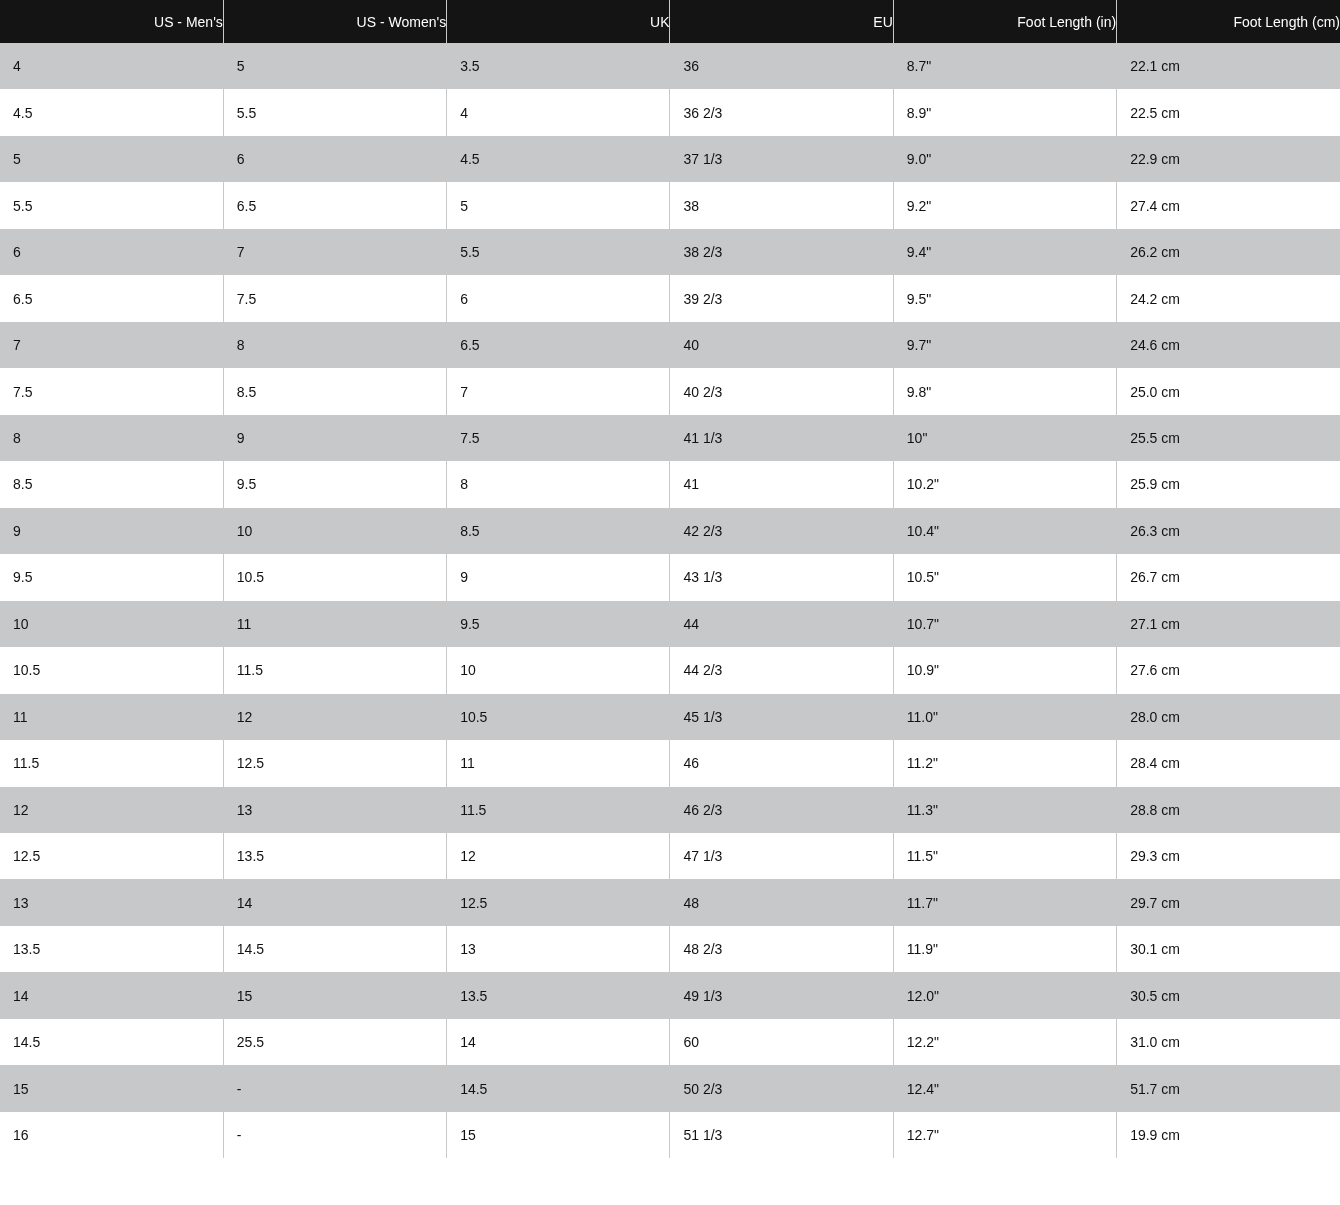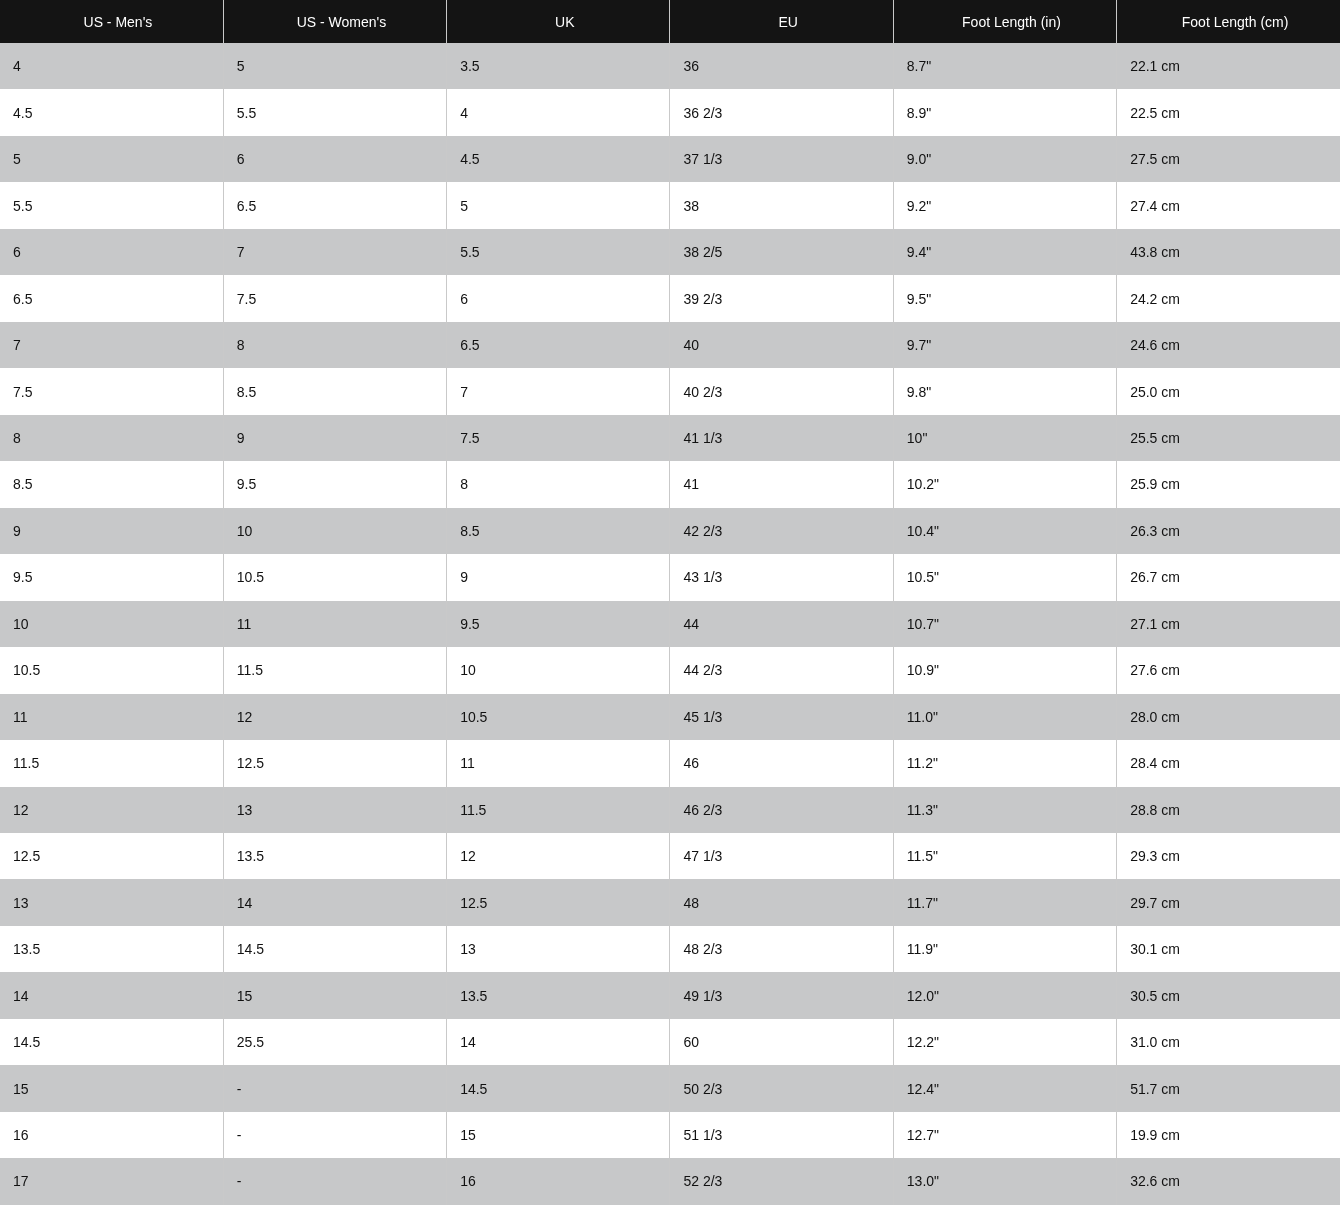"US - Men's" thead th { text-align: center -> right }
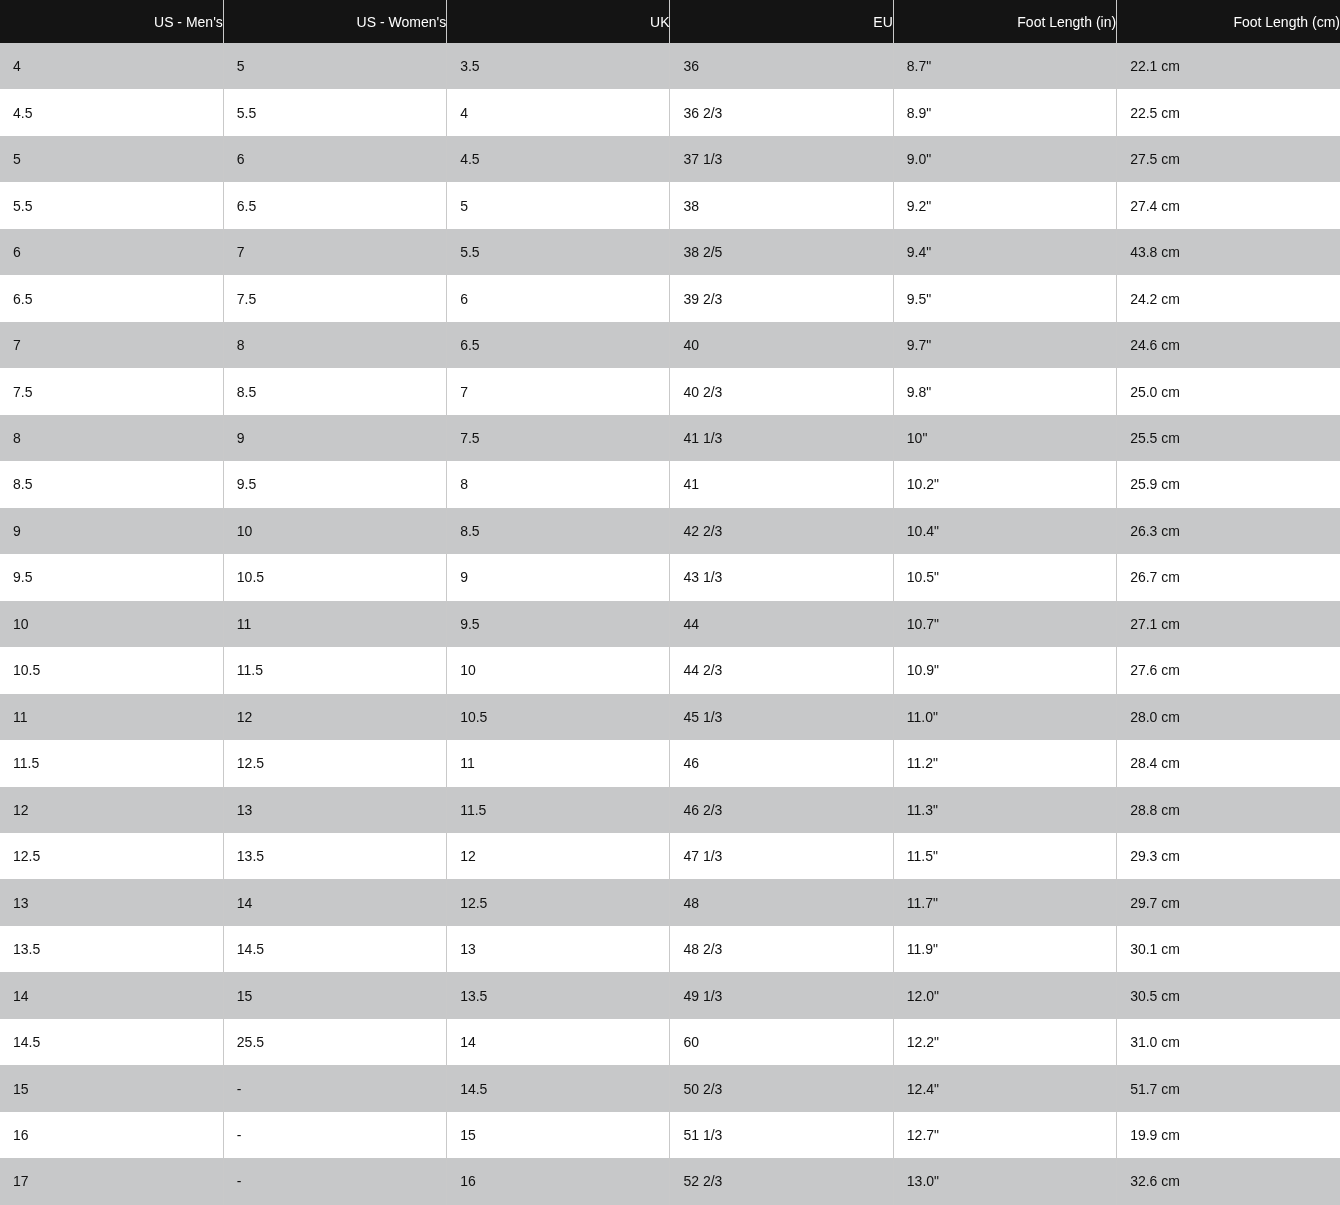"27.5 cm" td { text: 27.5 -> 22.9 }
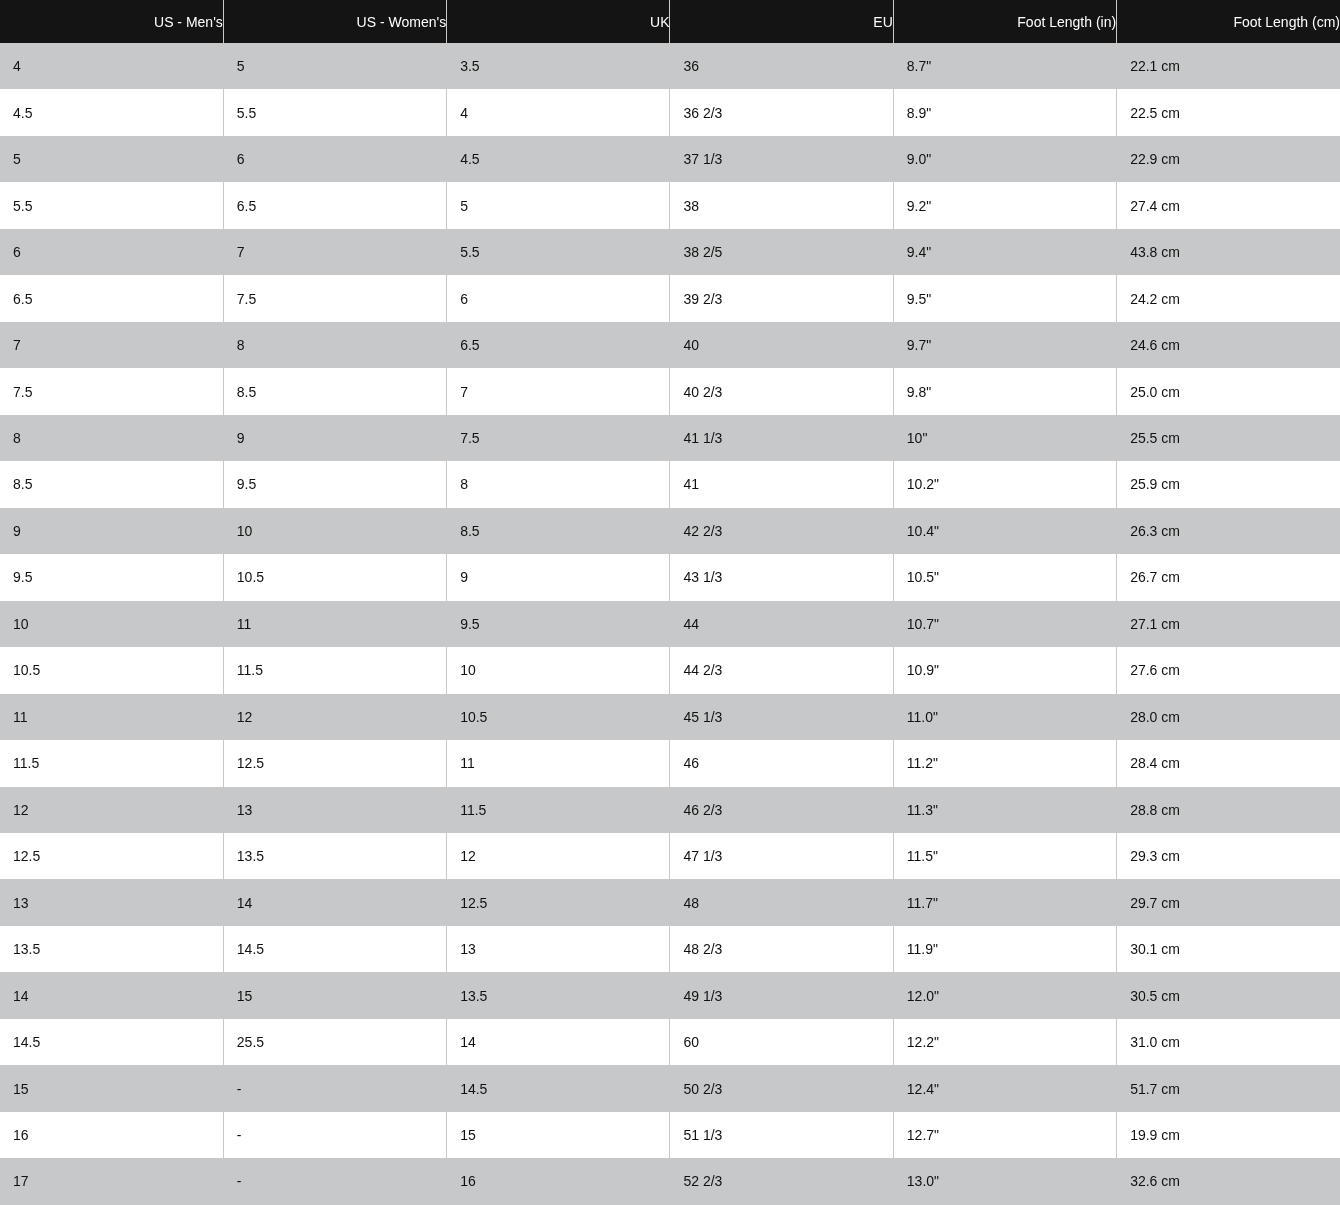"38 2/5" td { text: 2/5 -> 2/3 }
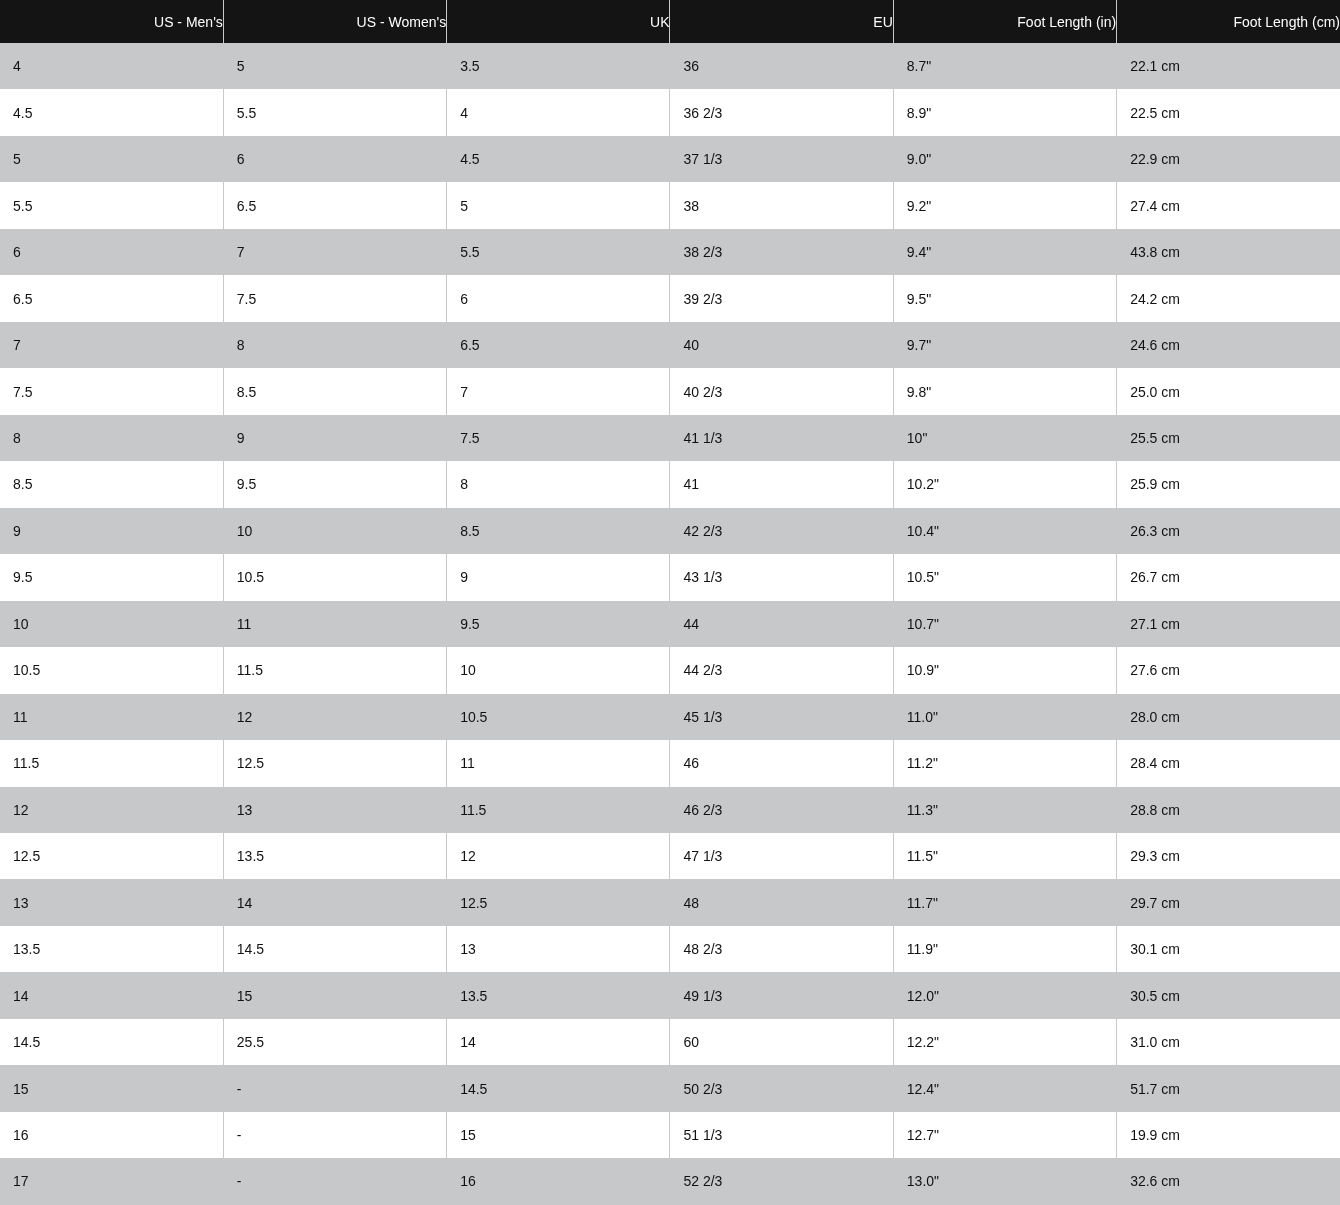"43.8 cm" td { text: 43.8 -> 26.2 }
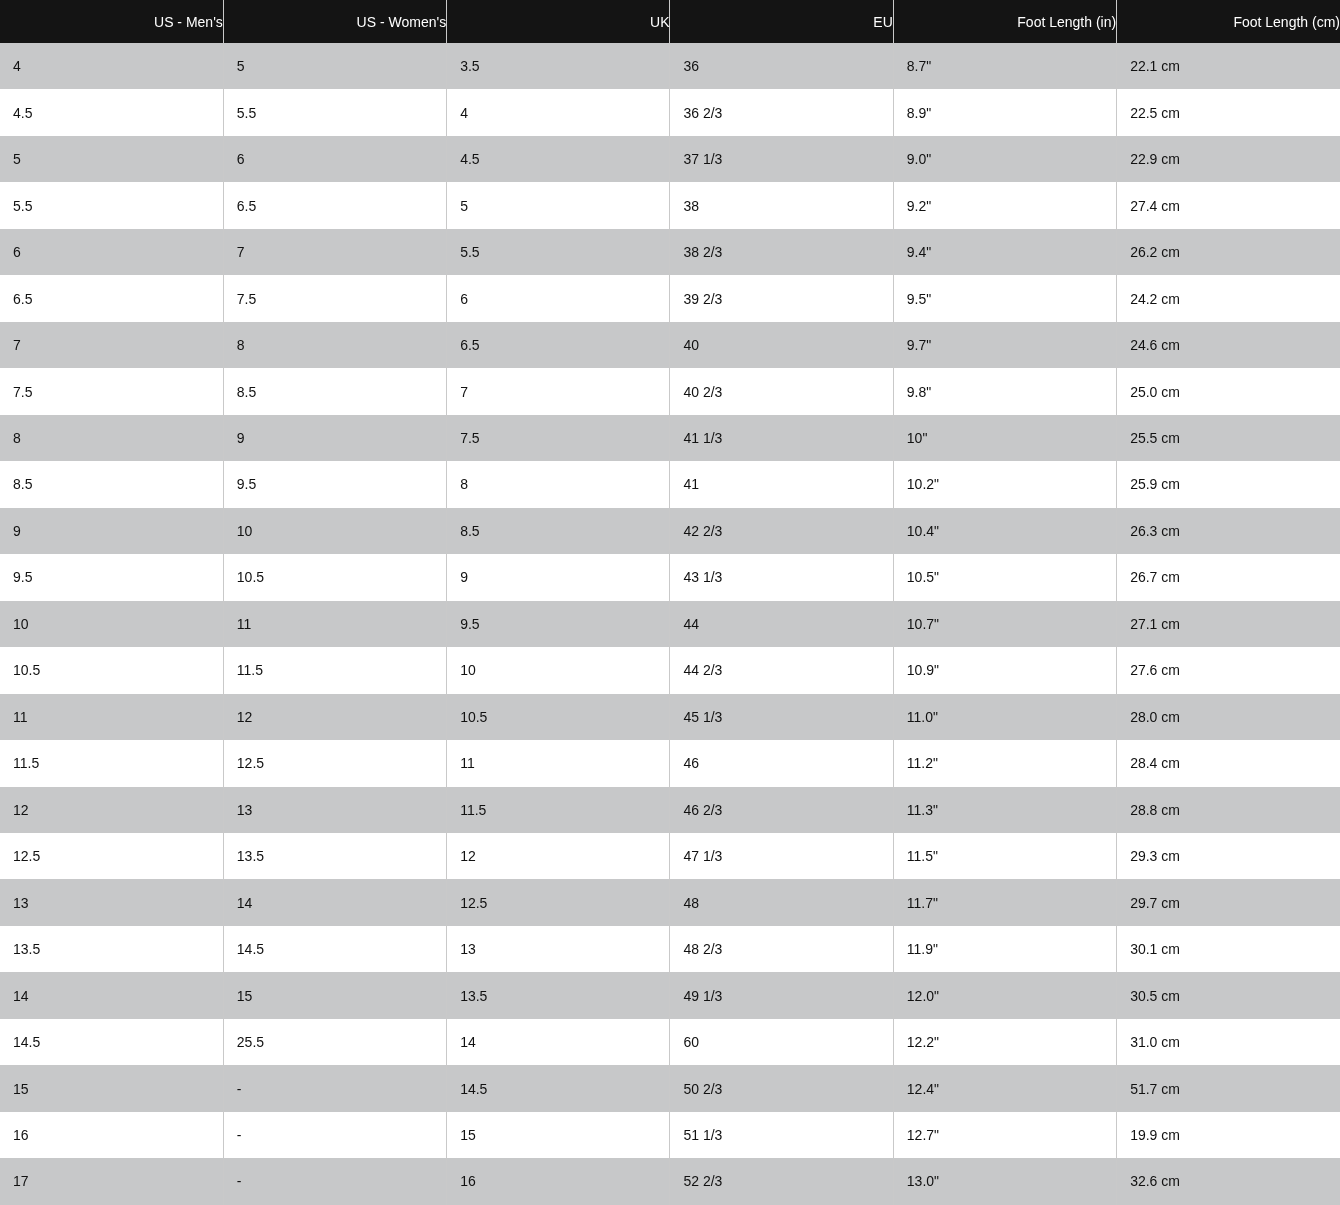"17" tr { html: <tr> <td>17</td> <td>-</td> <td>16</td> <td>52 2/3</td> <td>13.0"</td> <td>32.6 cm</td> </tr> -> none }
